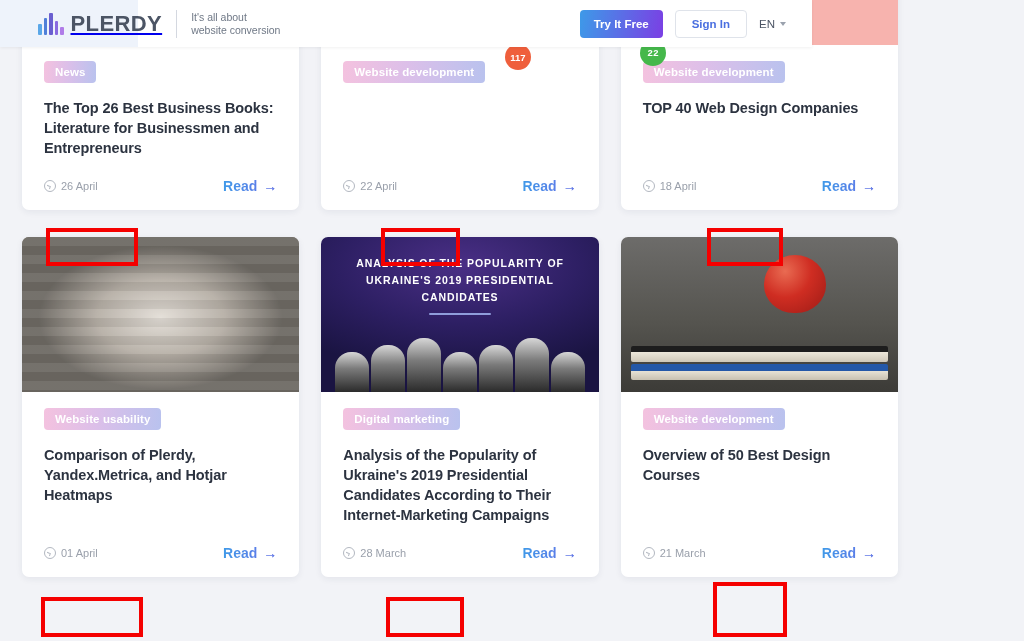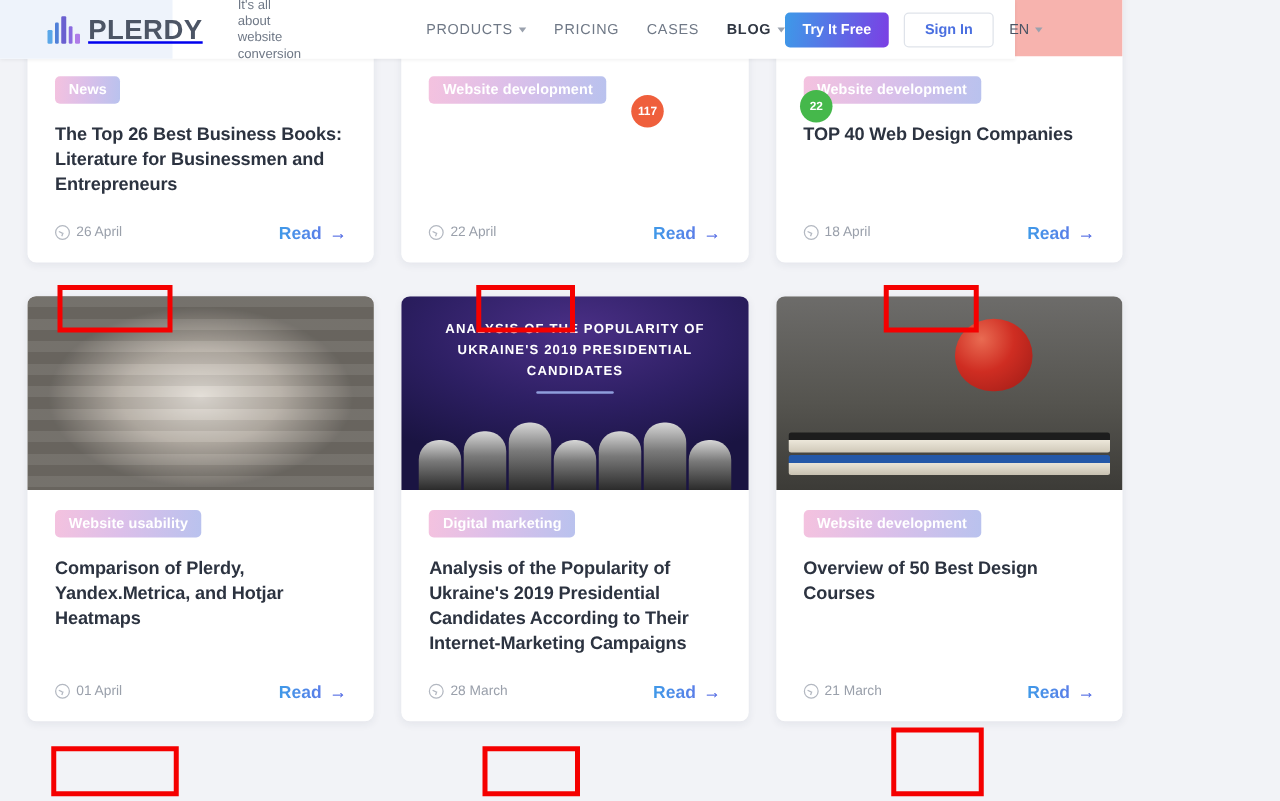"PRODUCTS" nav { html: <nav> <a> <span>PRODUCTS</span> <span></span> </a> <a> <span>PRICING</span> </a> <a> <span>CASES</span> </a> <a> <span>BLOG</span> <span></span> </a> </nav> -> none }
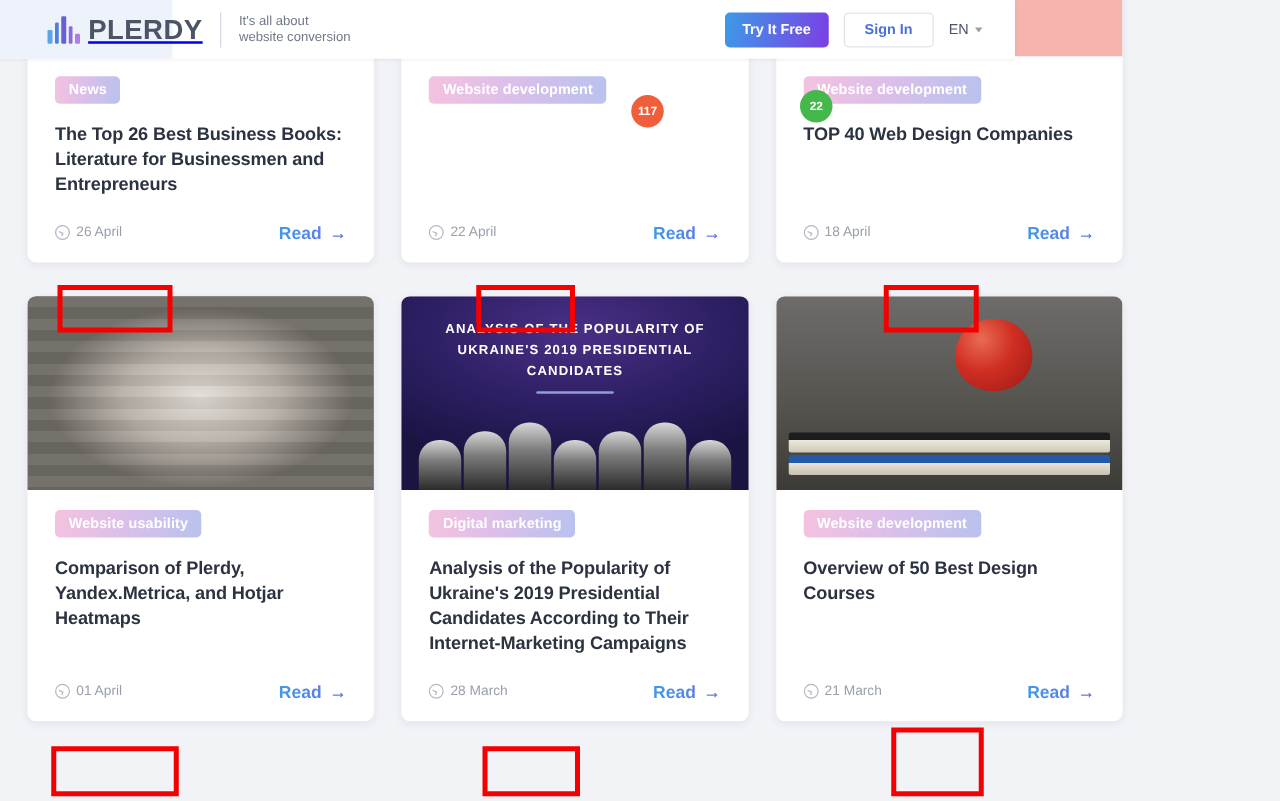"117" .count-badge { margin-top: 32px -> none }
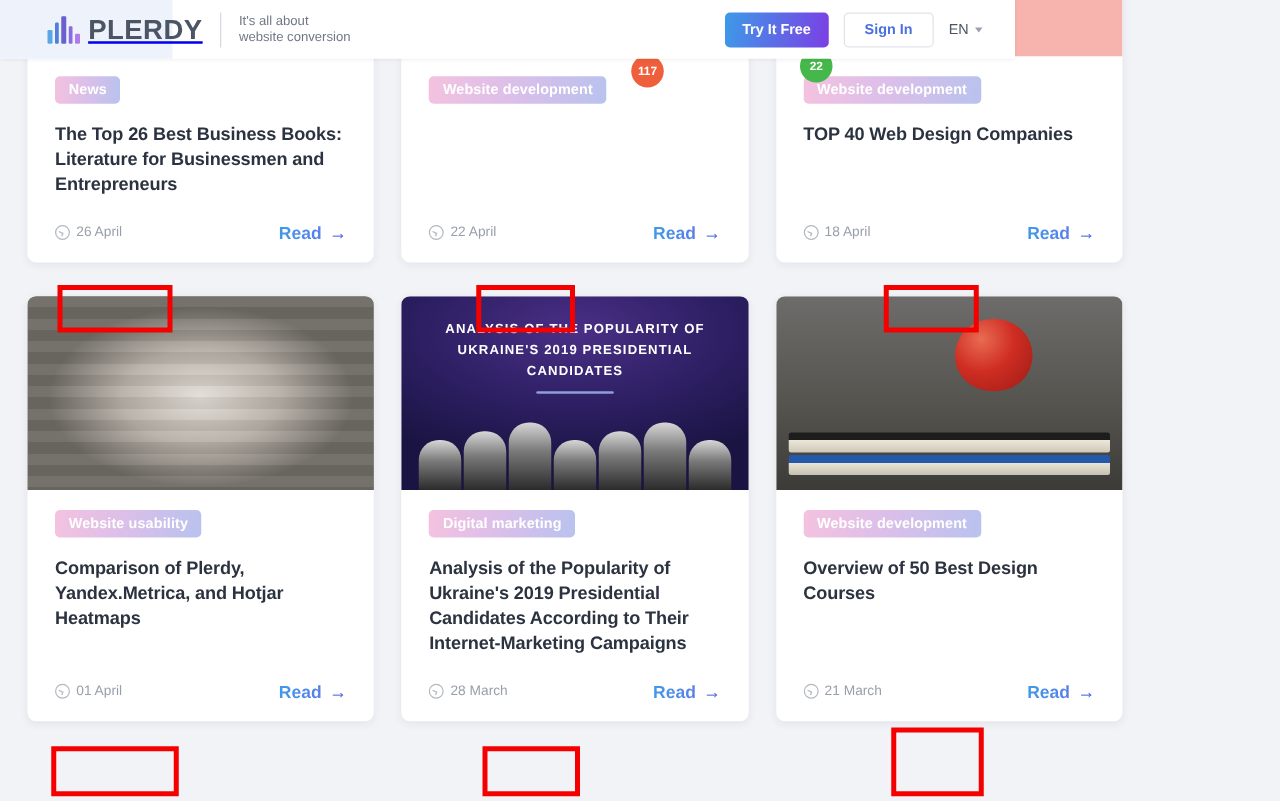"22" div.count-badge { font-family: none -> Liberation Mono, monospace }
